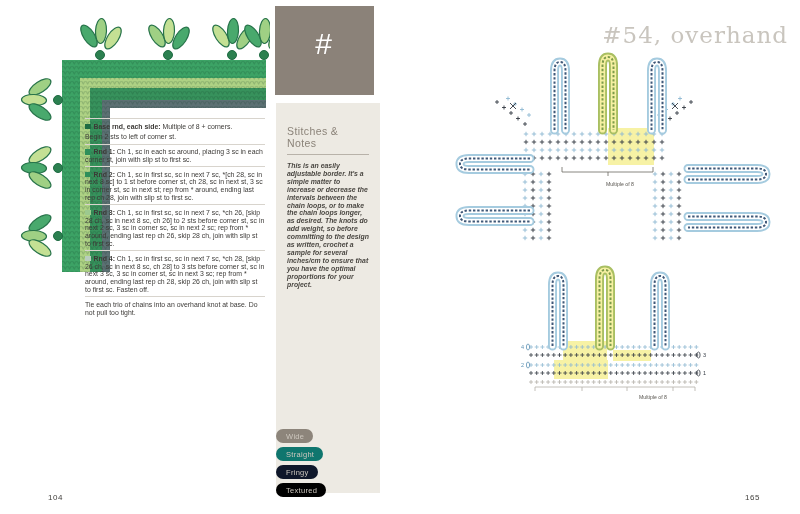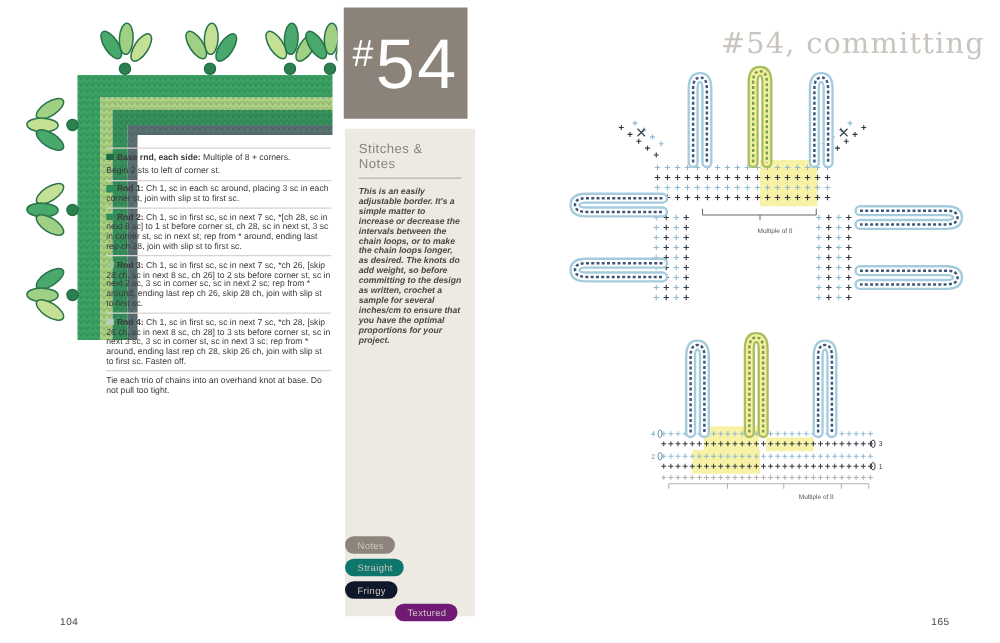"54" span.num { html: <span>54</span> -> none }
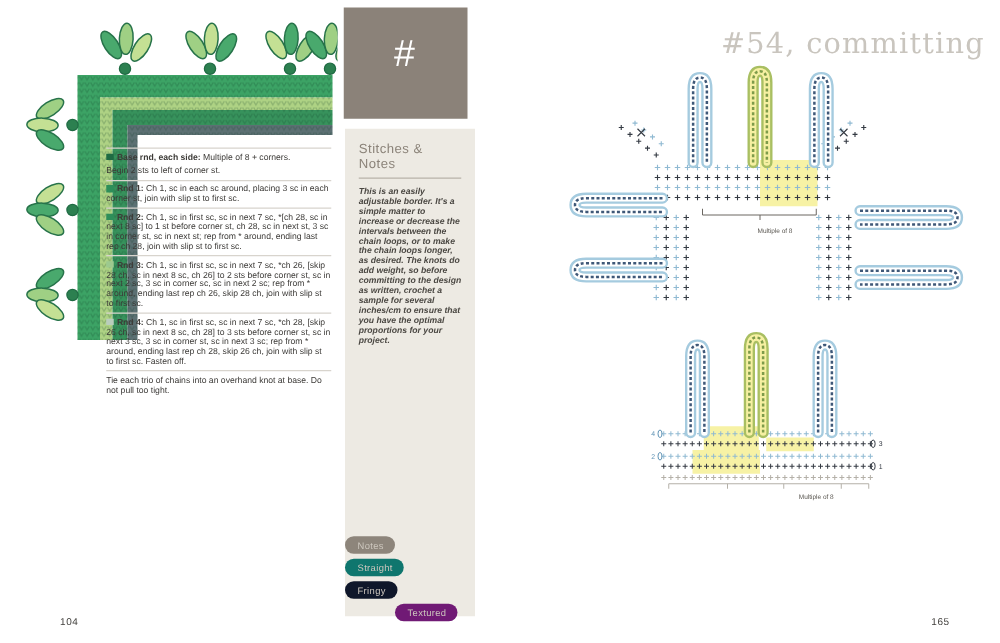"#54, committing" div.continued { text: committing -> overhand }
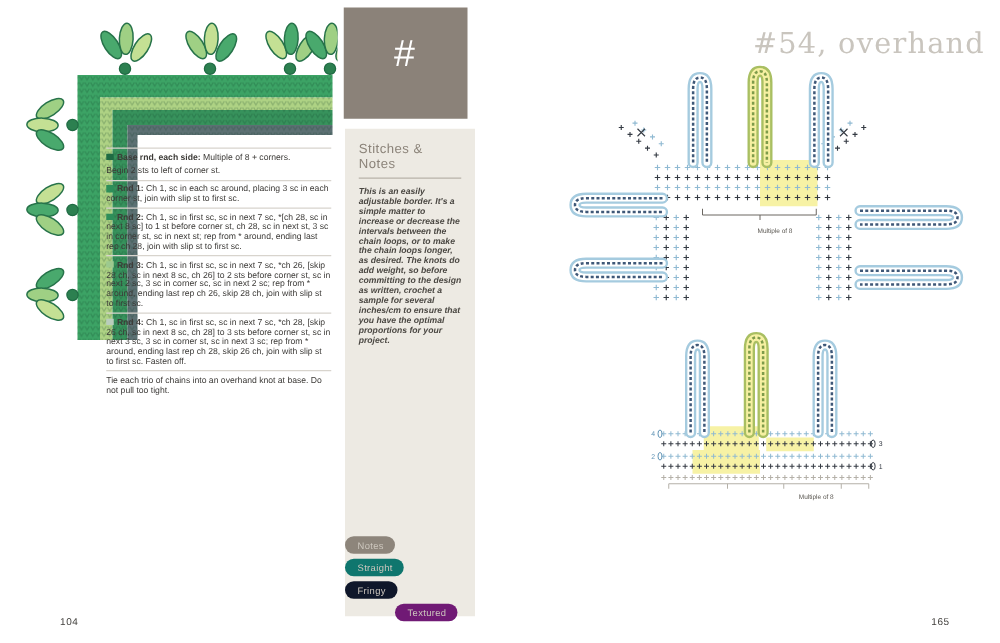"Stitches & Notes" .panel { padding: 10px 11px -> 22px 11px }
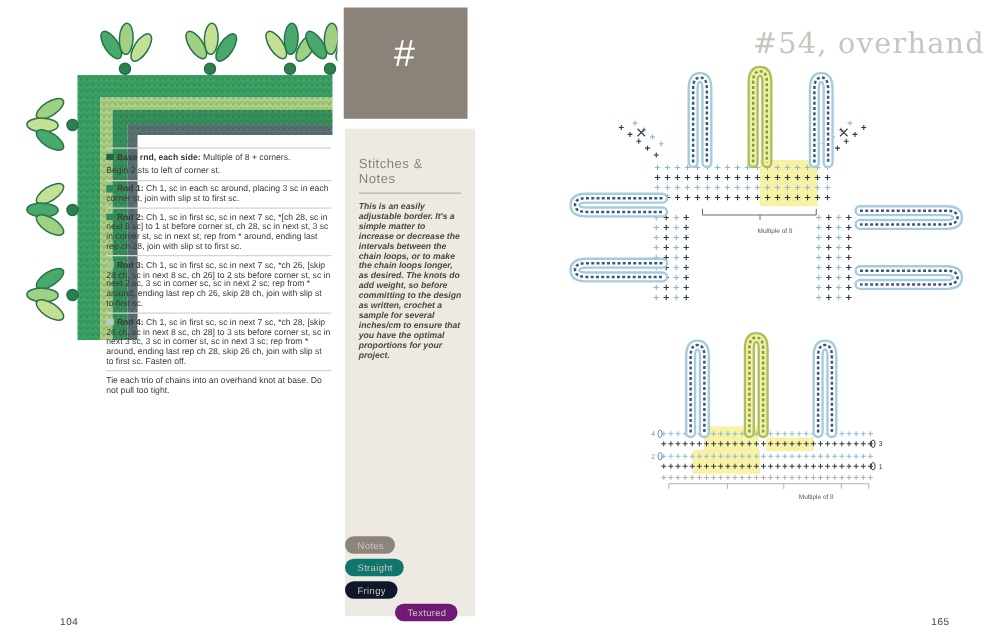"Notes" div.tag { text: Notes -> Wide }
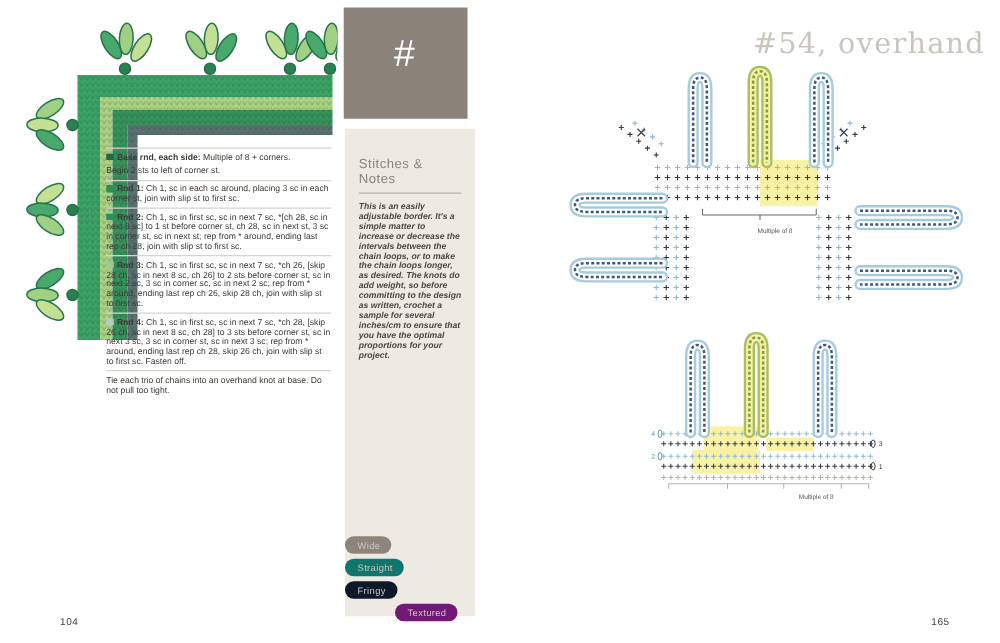"Textured" div.tag { background: #701a75 -> #000000; margin-left: 40px -> none }
